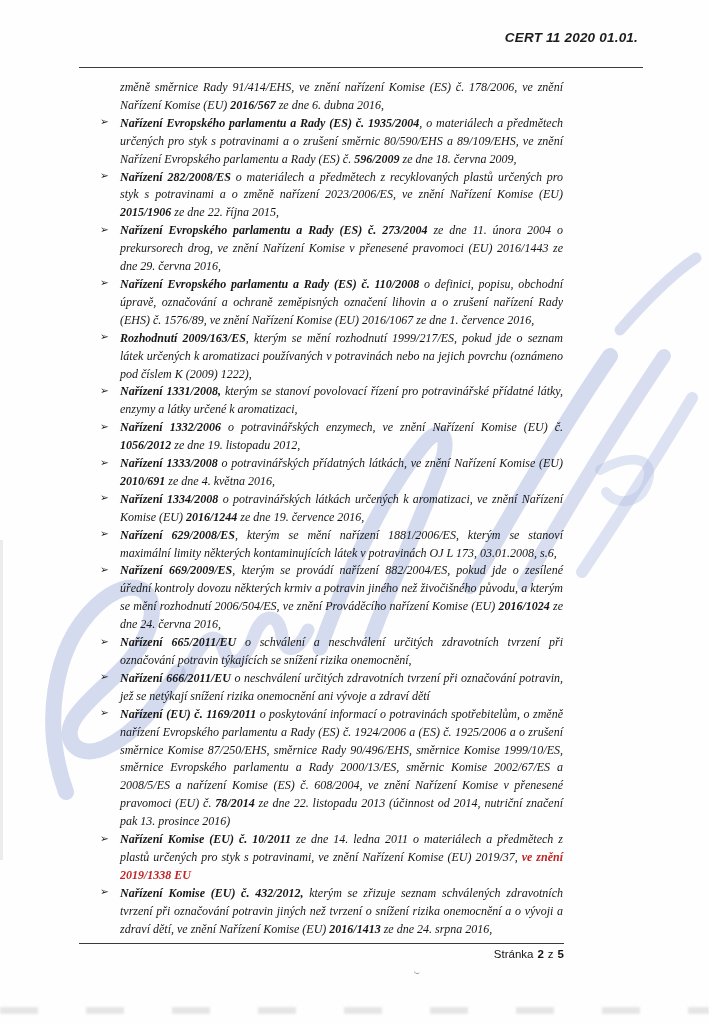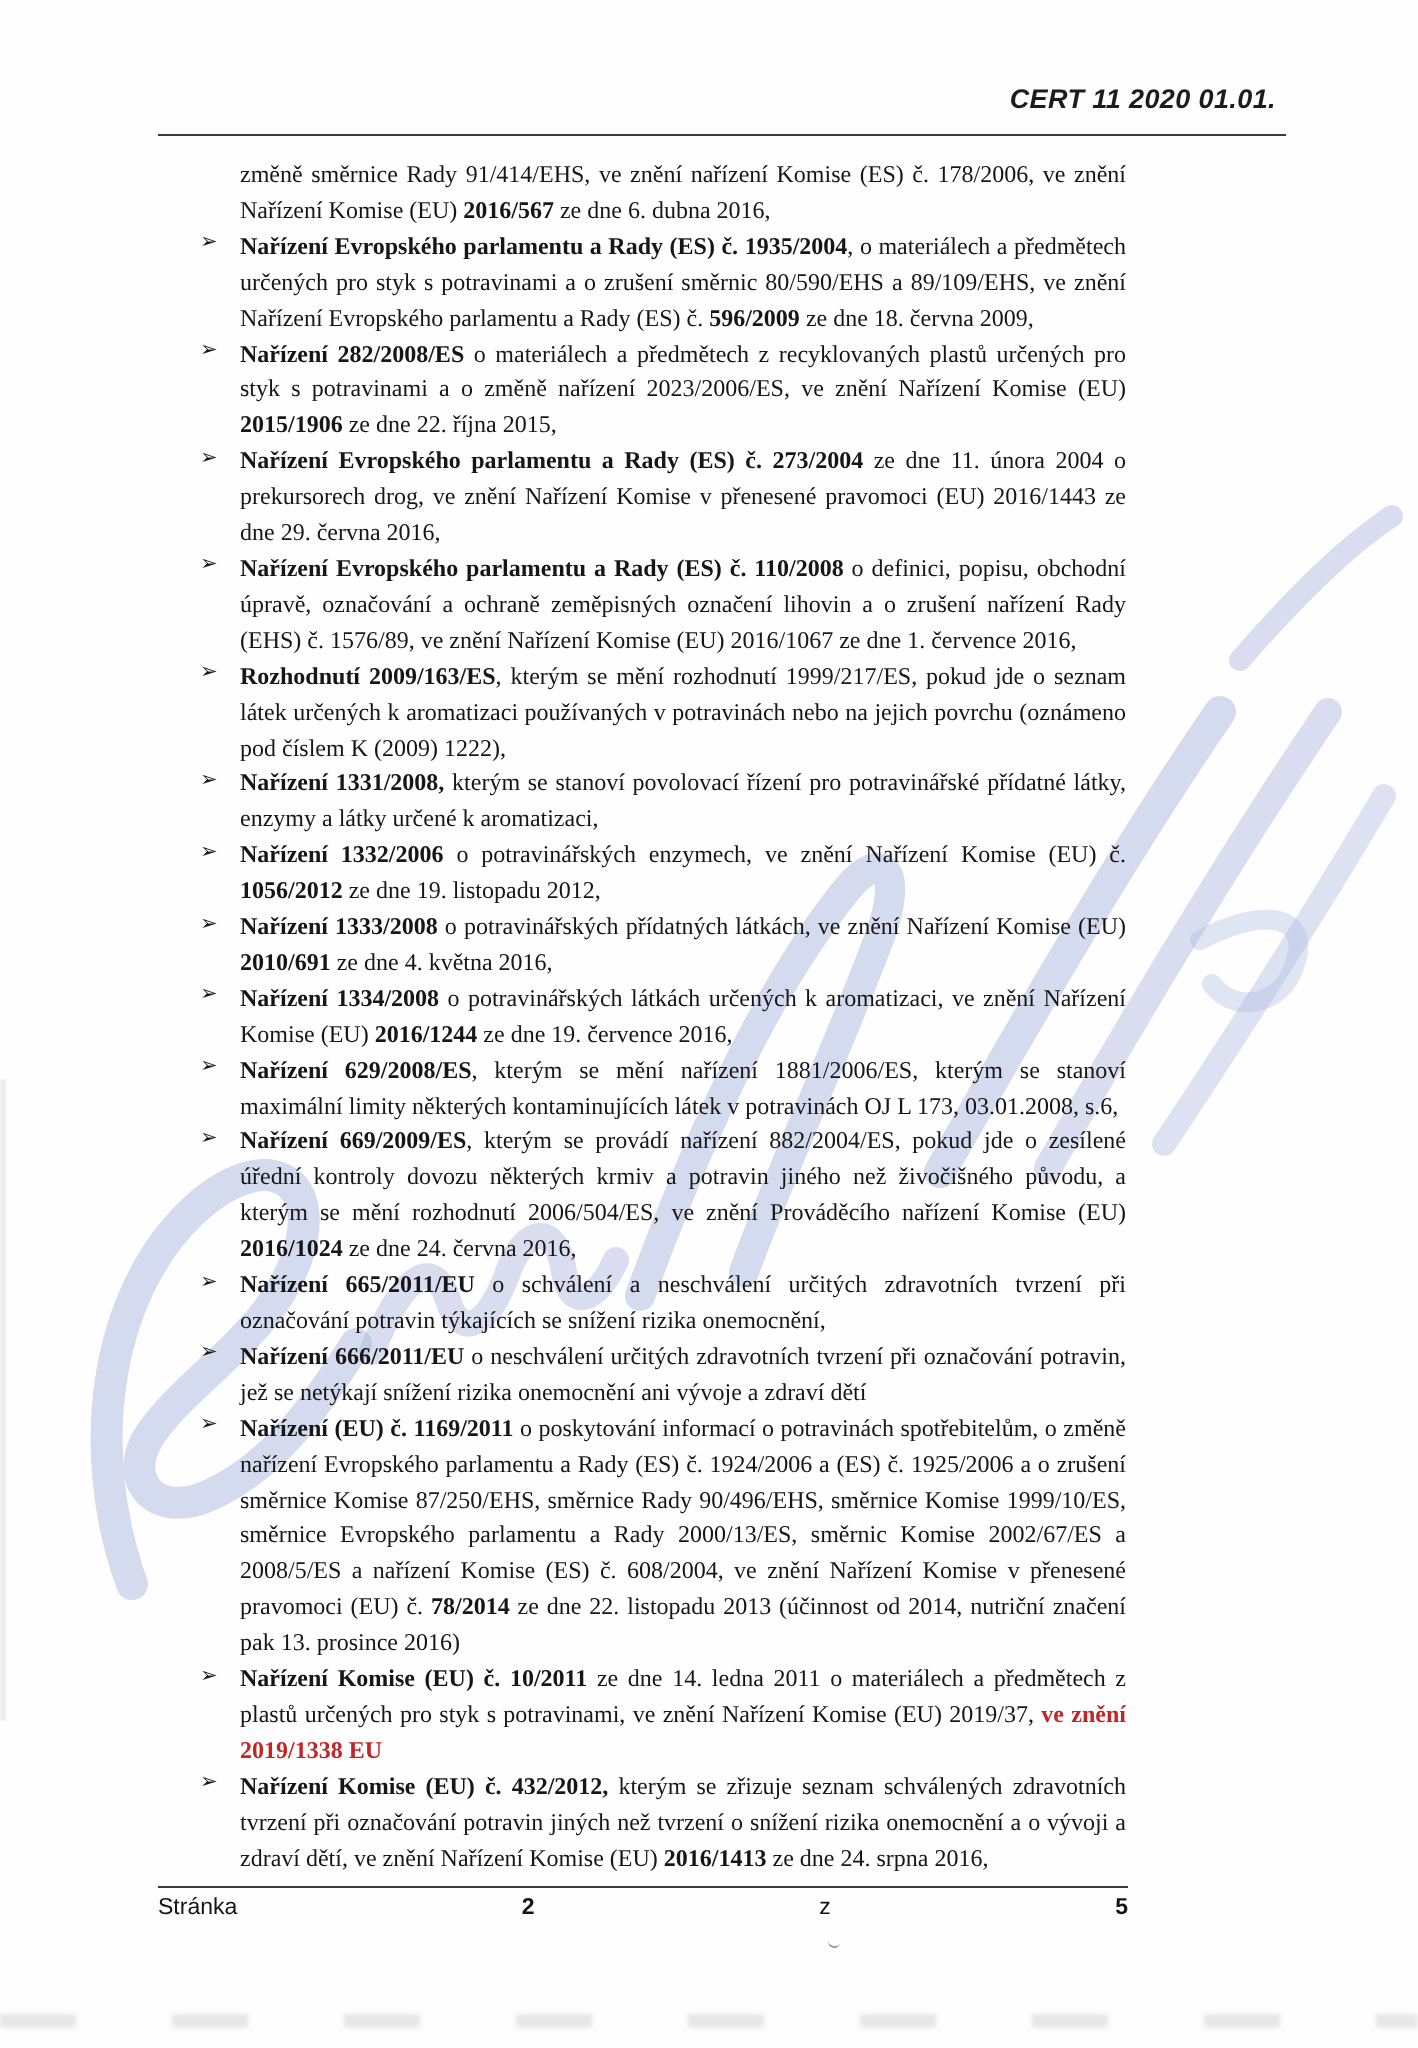"CERT 11 2020 01.01." .header-title { margin-top: 12px -> none }
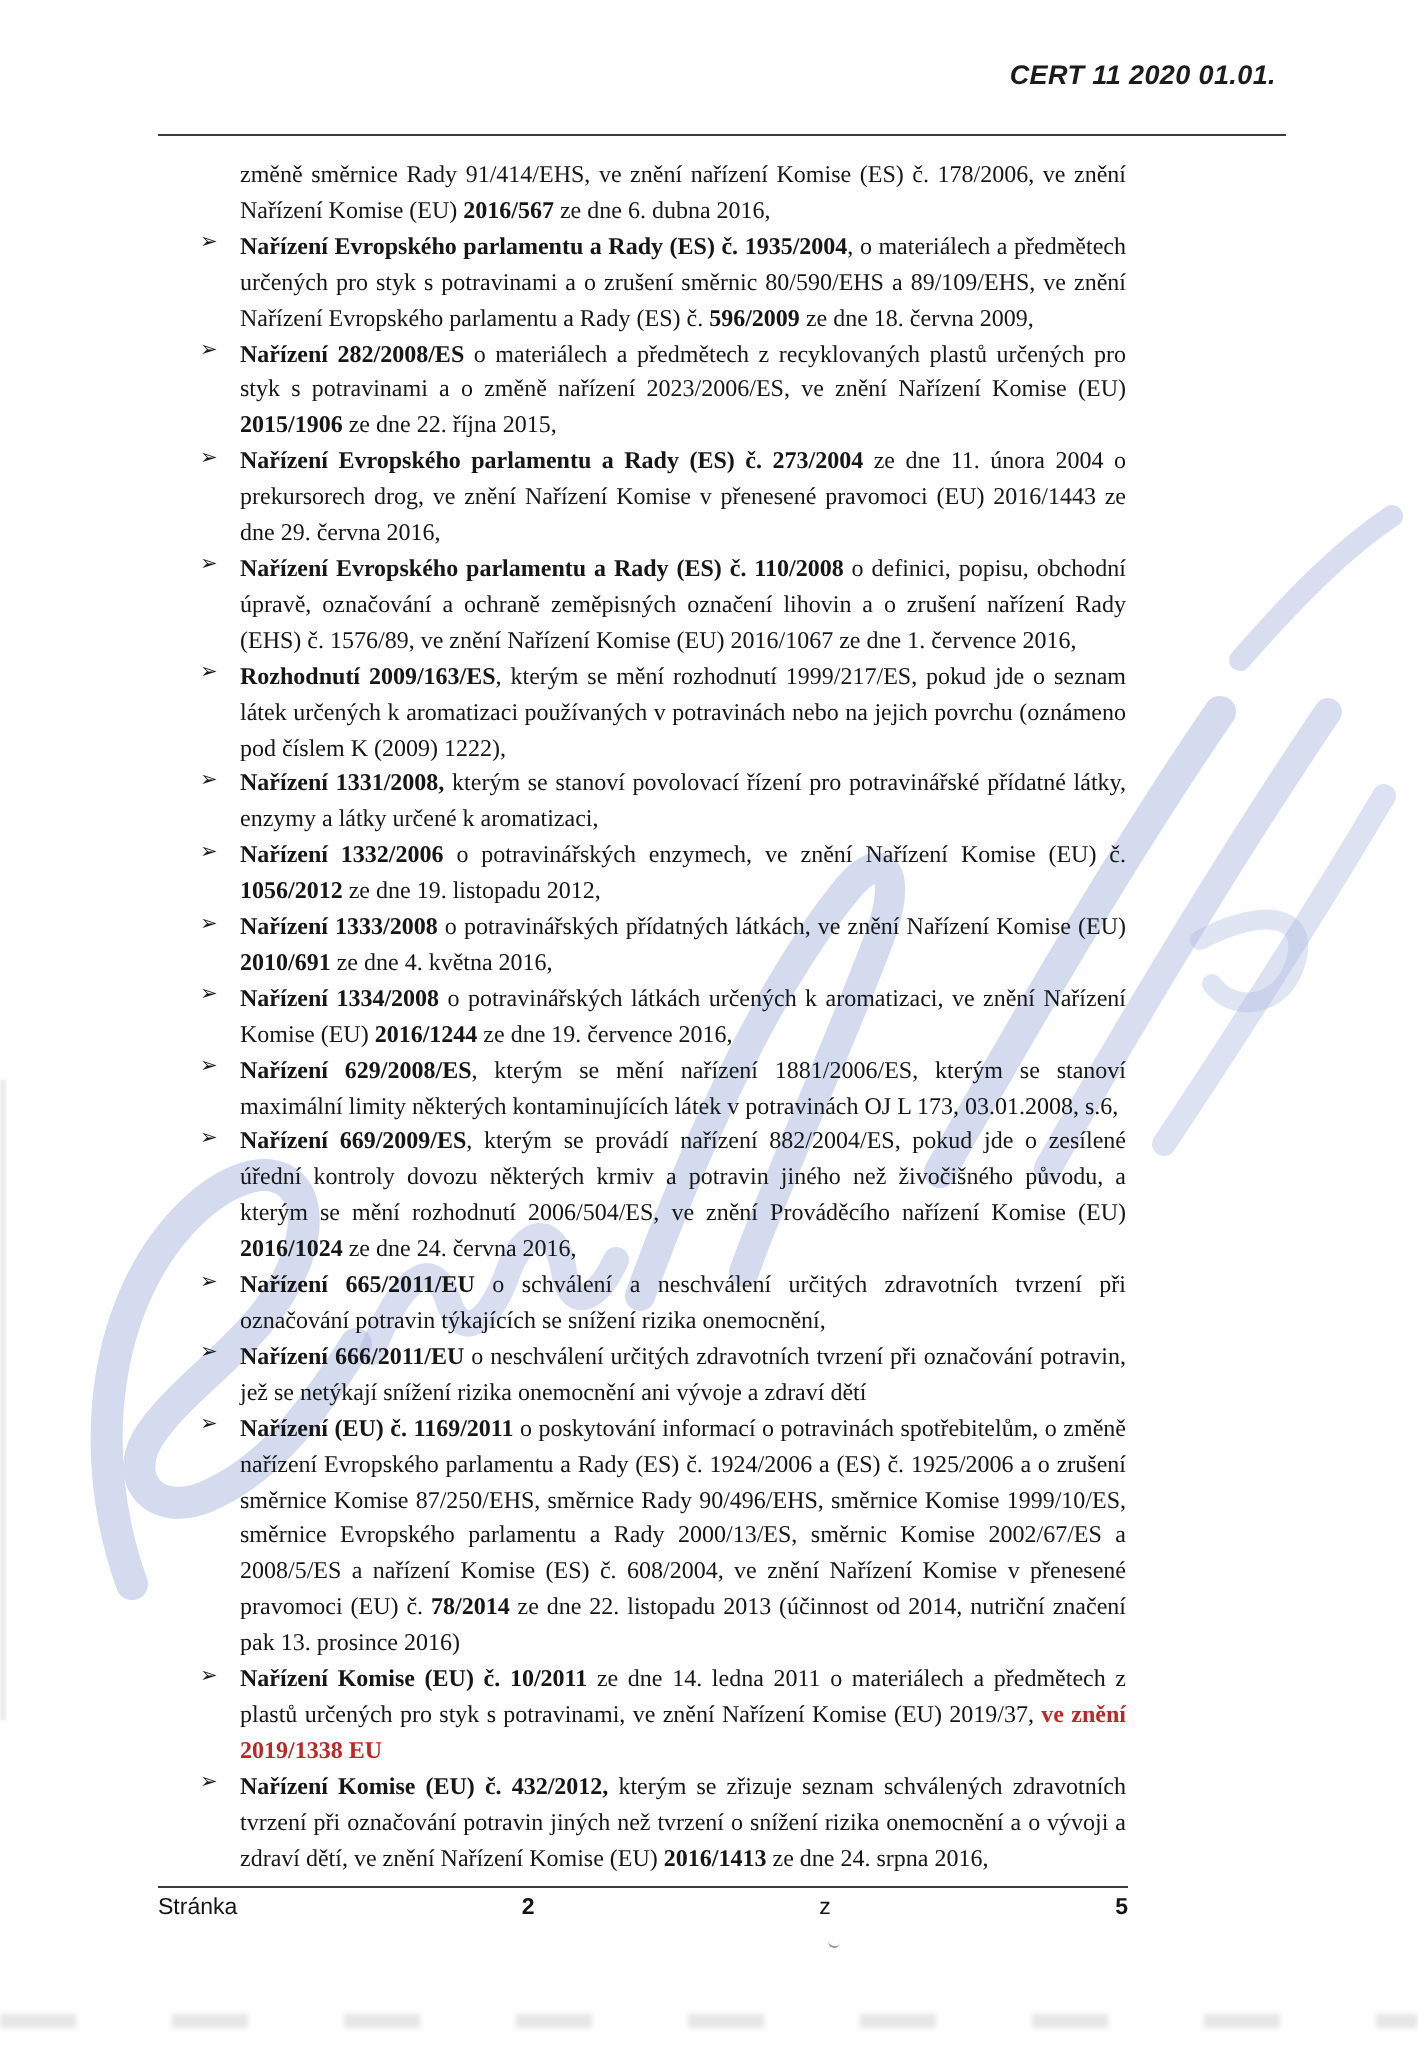"změně směrnice Rady 91/414/EHS, ve" .para { font-style: none -> italic }
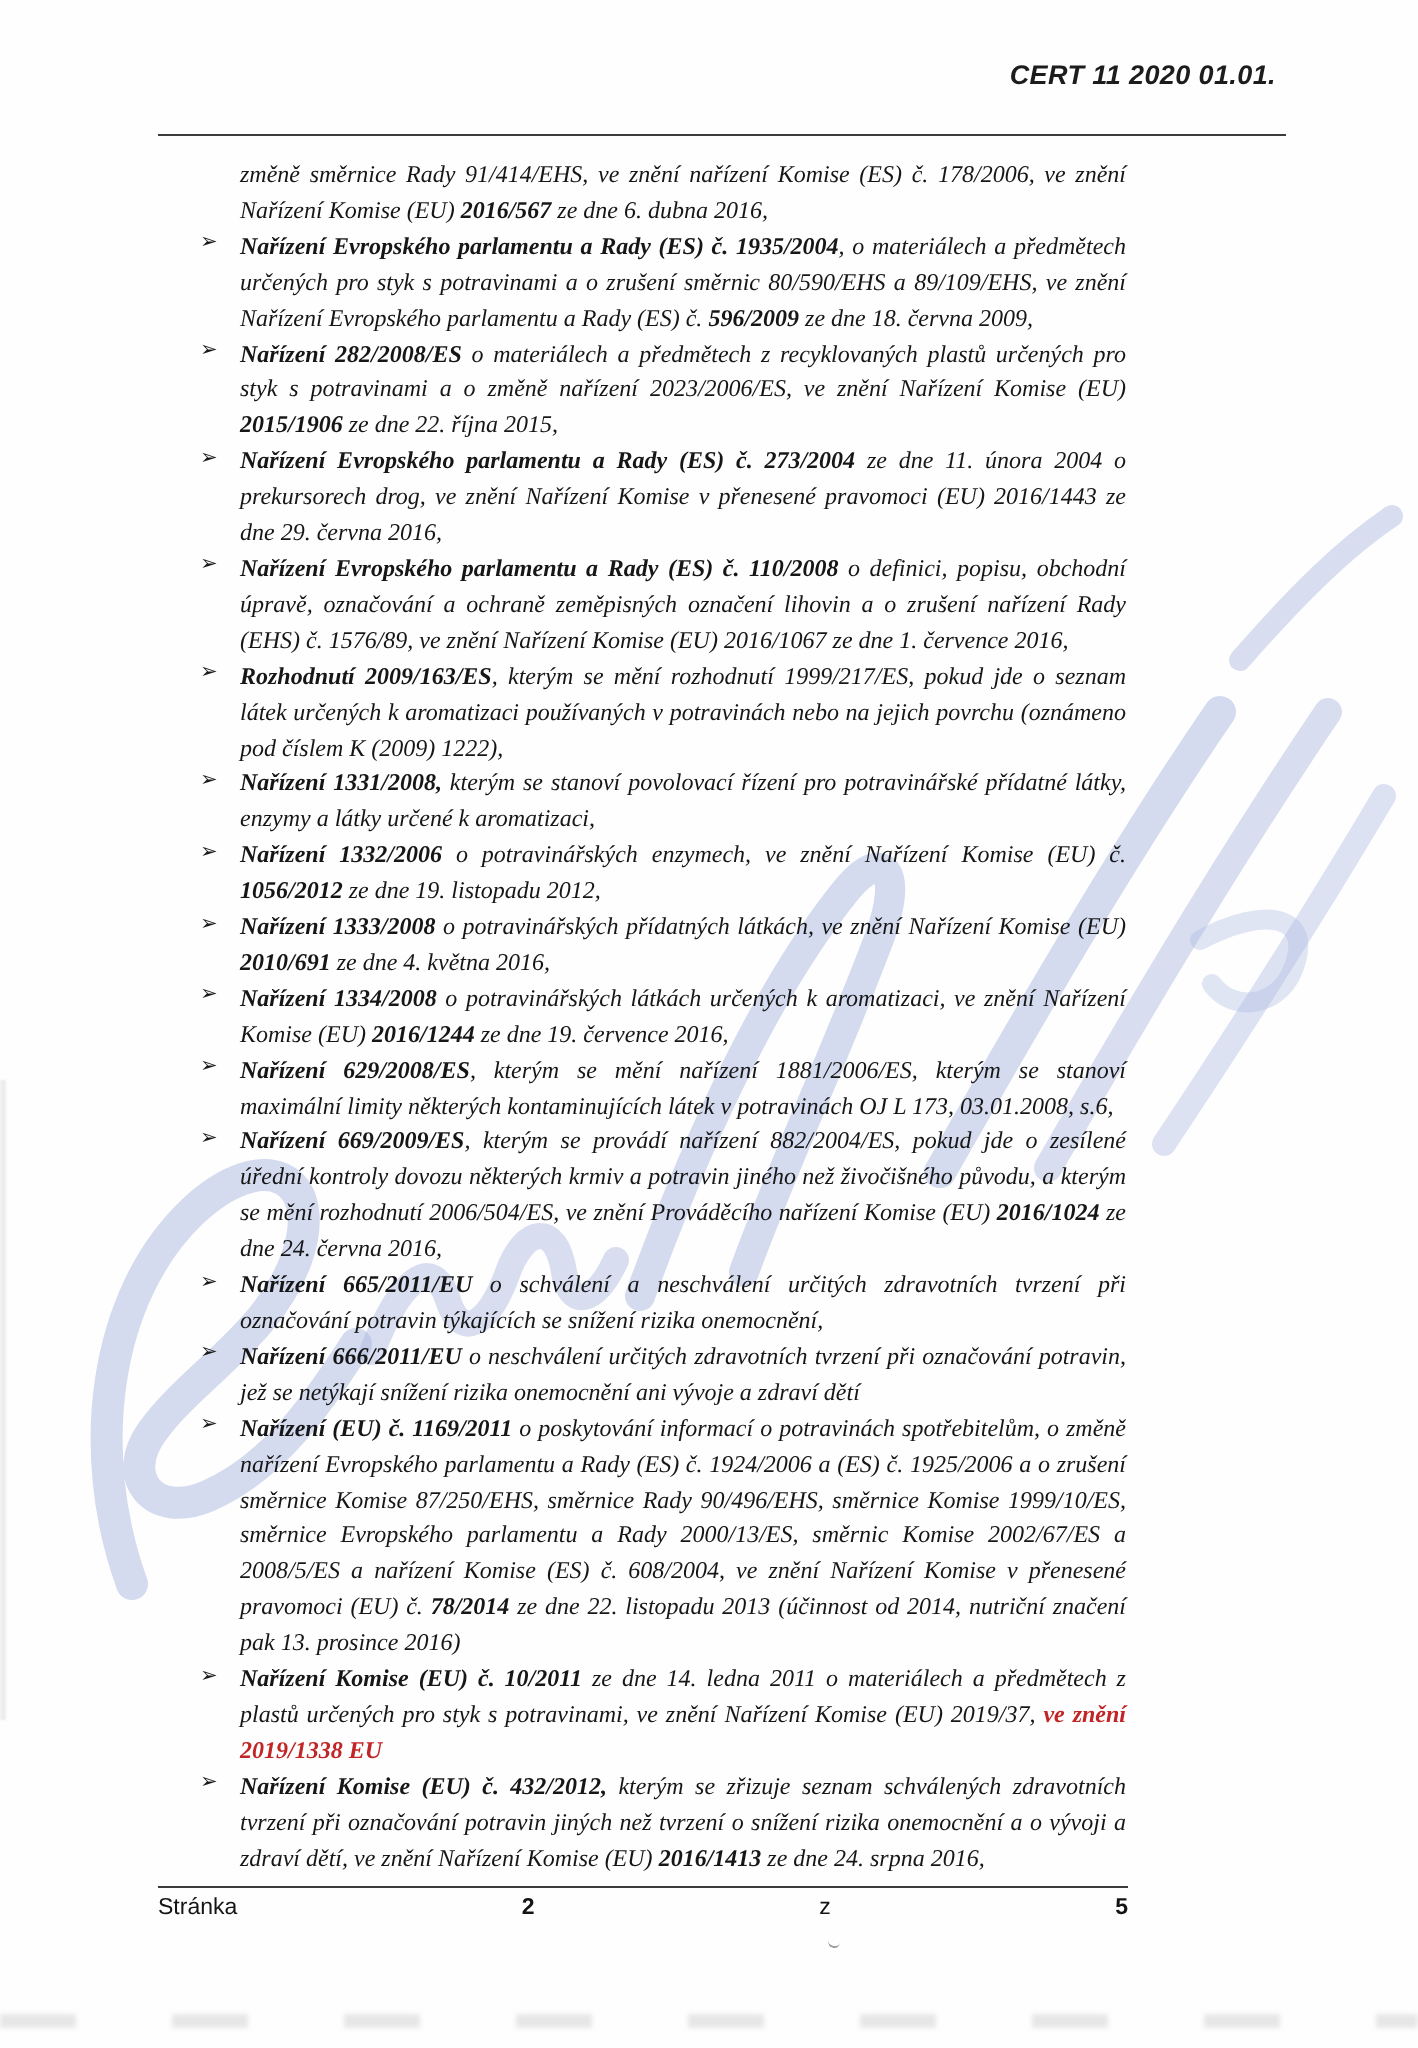"Stránka" .footer-text { justify-content: space-between -> flex-end }
